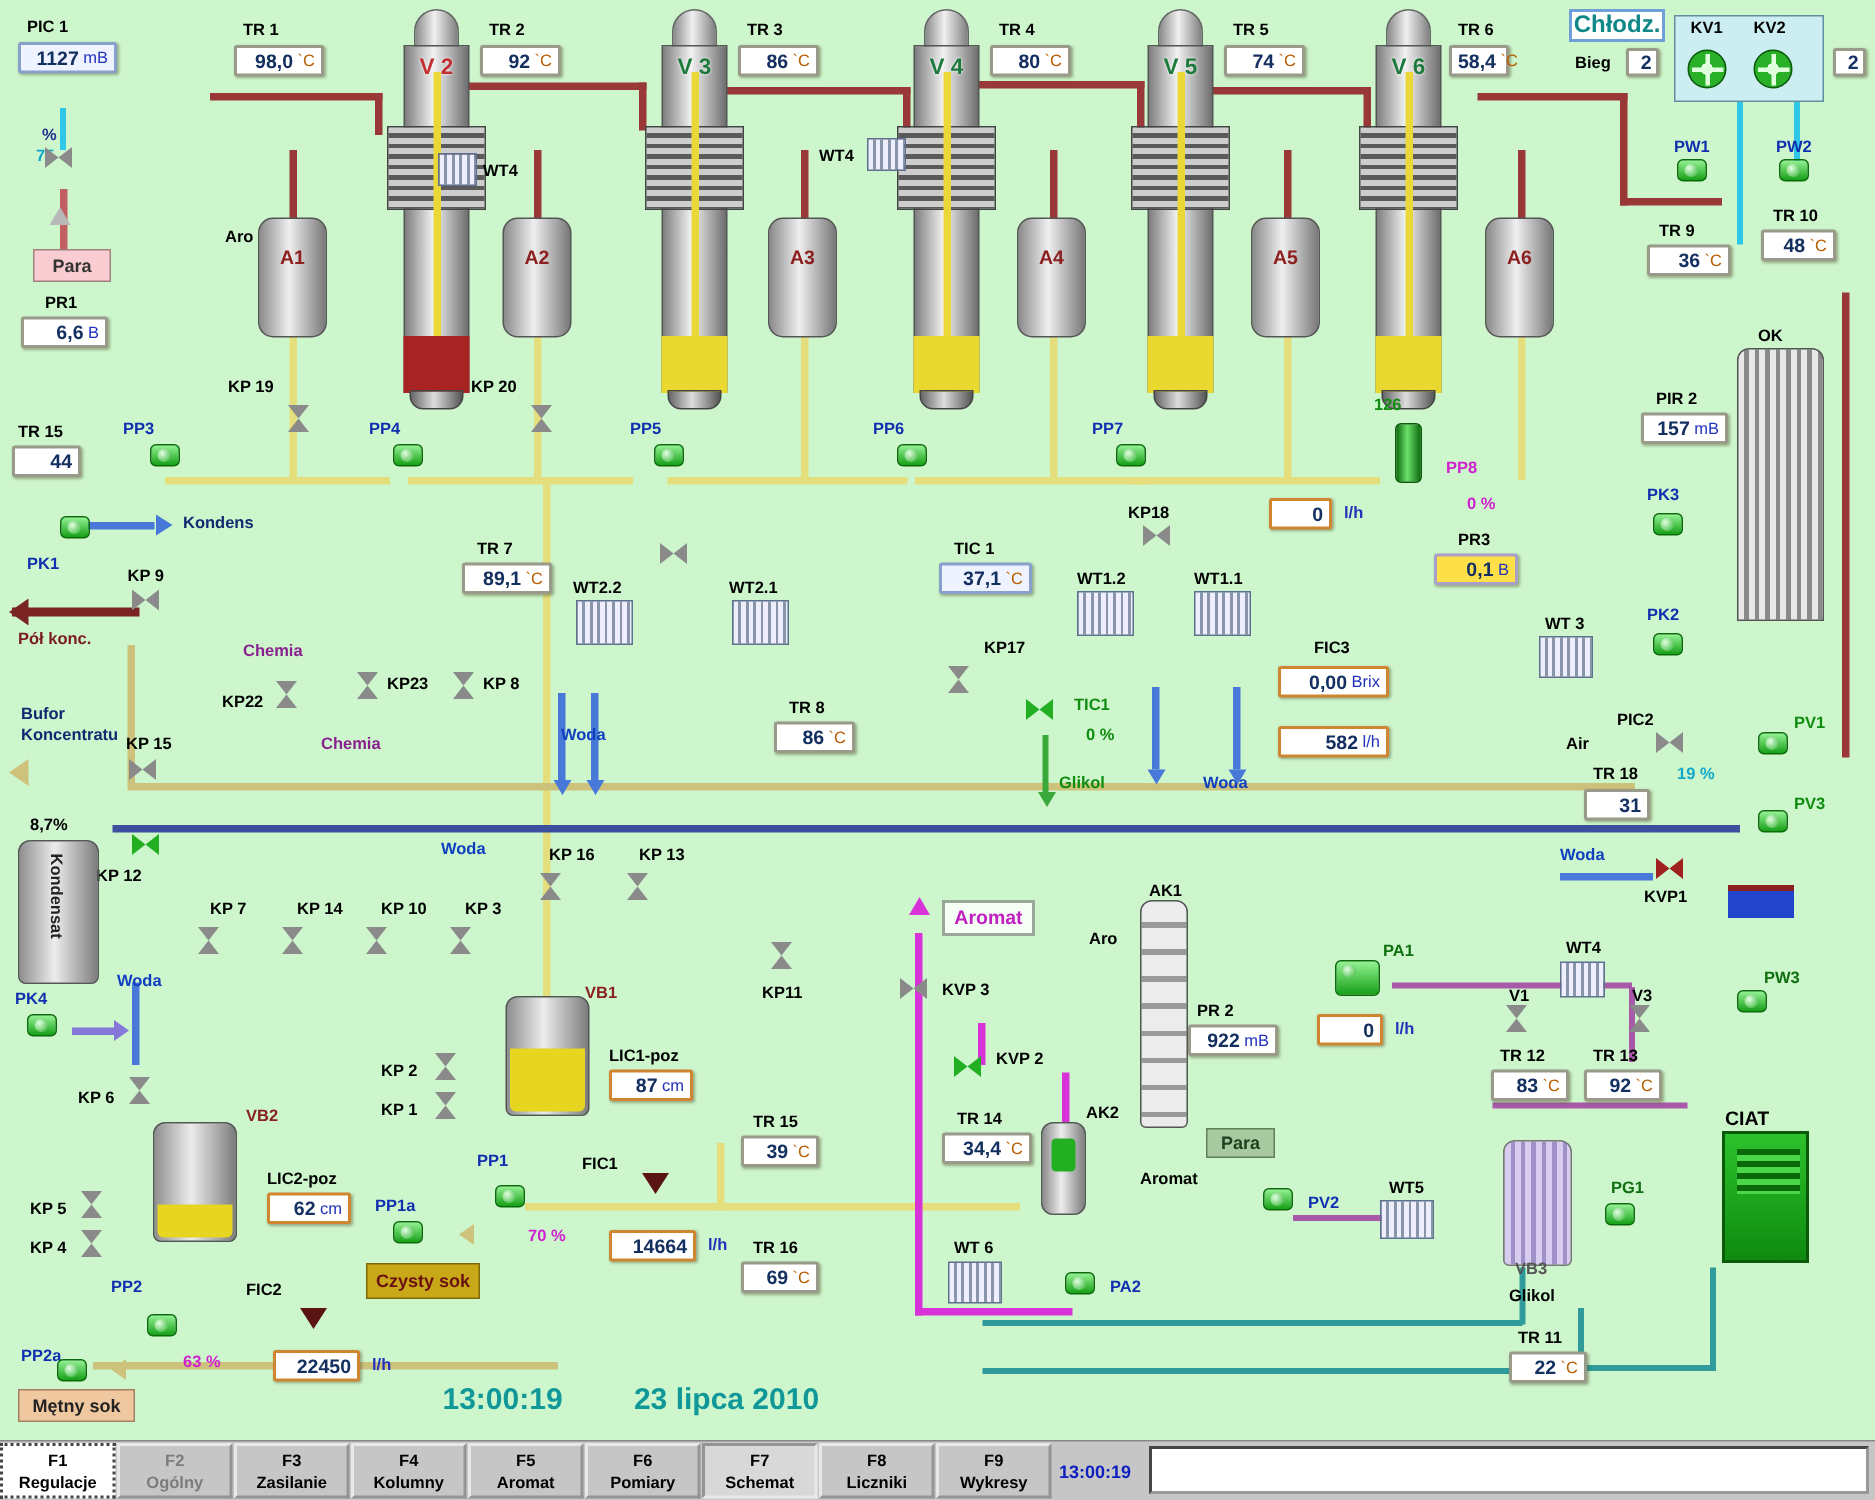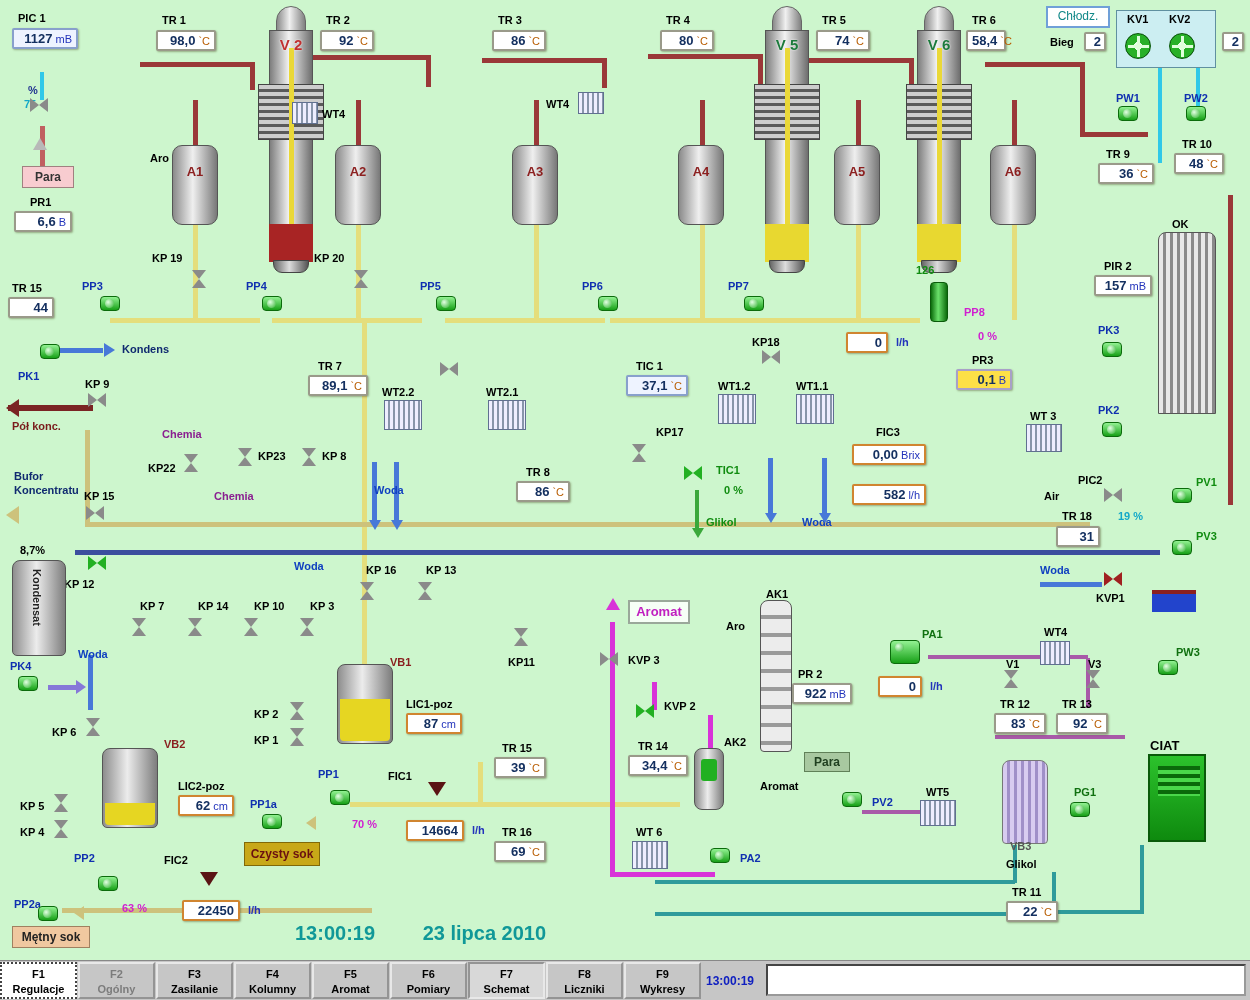"Chłodz." div.abs { font-size: 12px -> 16px; font-weight: normal -> bold }
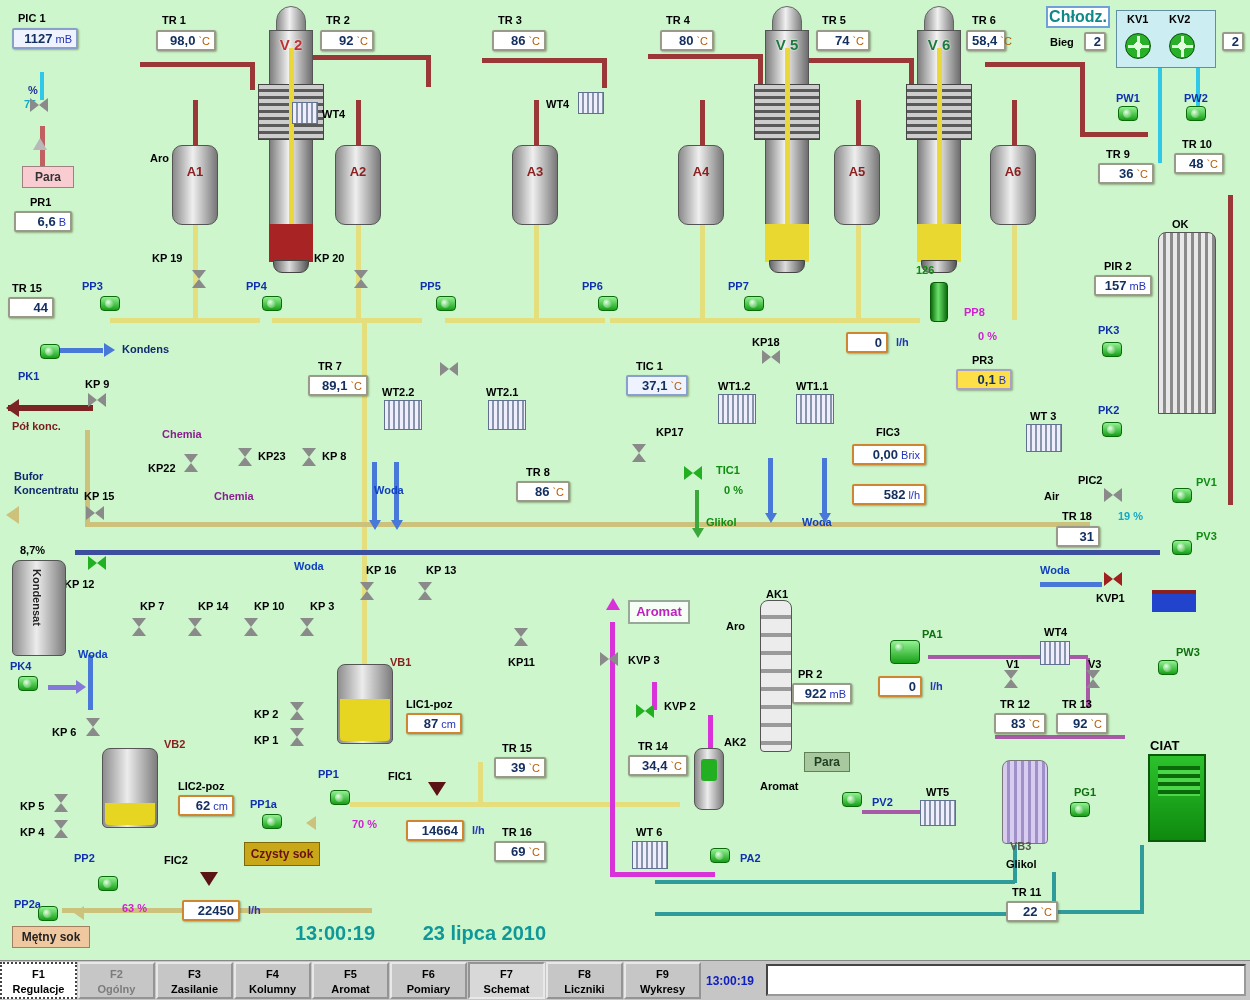"V 3" div.abs { html: none -> <div> <div></div> <div></div> <div></div> <div></div> <div></div> <div></div> <div>V 3</div> </div> }
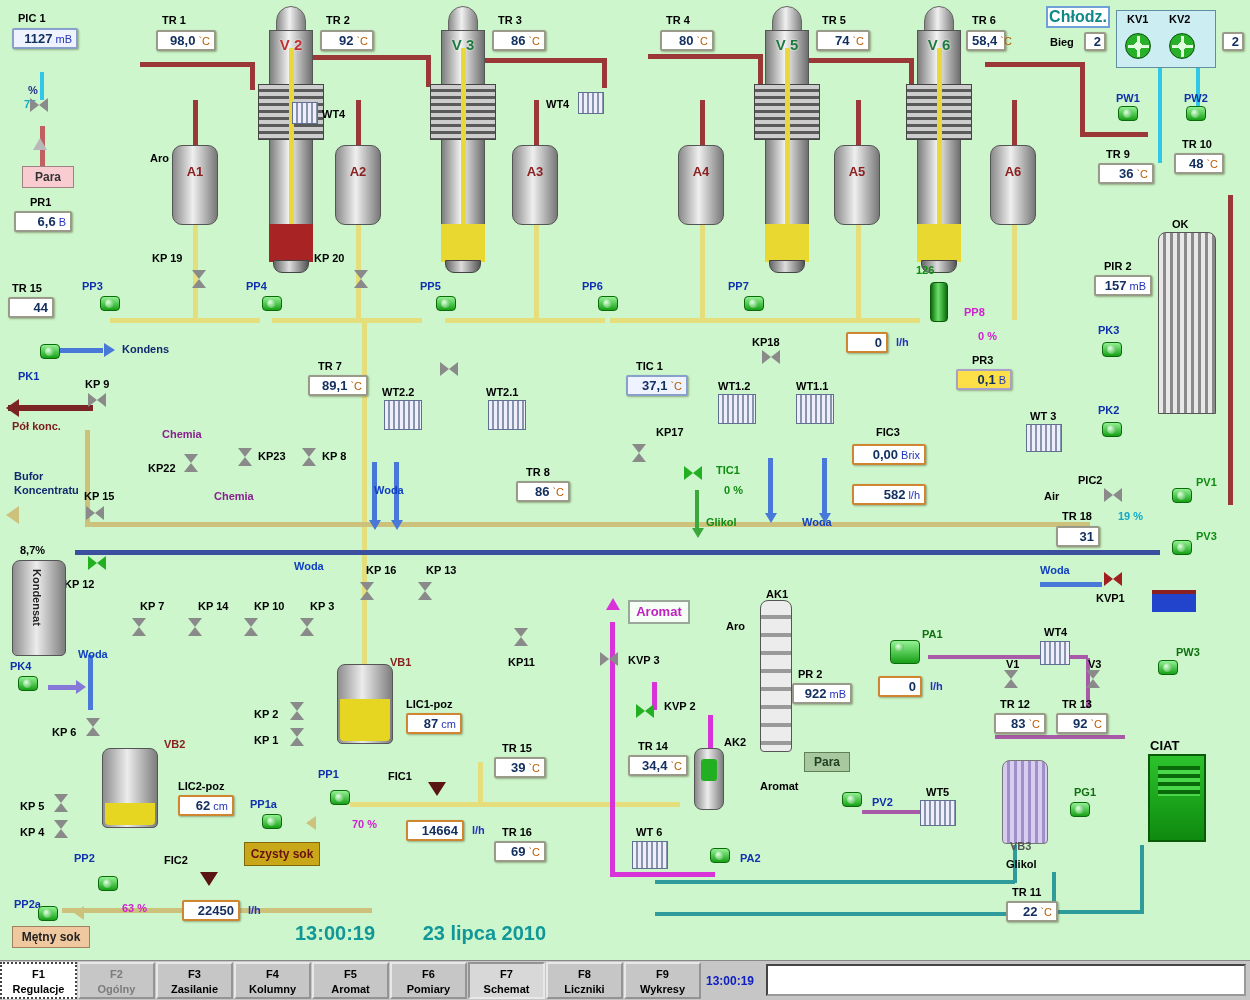"V 4" div.abs { html: none -> <div> <div></div> <div></div> <div></div> <div></div> <div></div> <div></div> <div>V 4</div> </div> }
